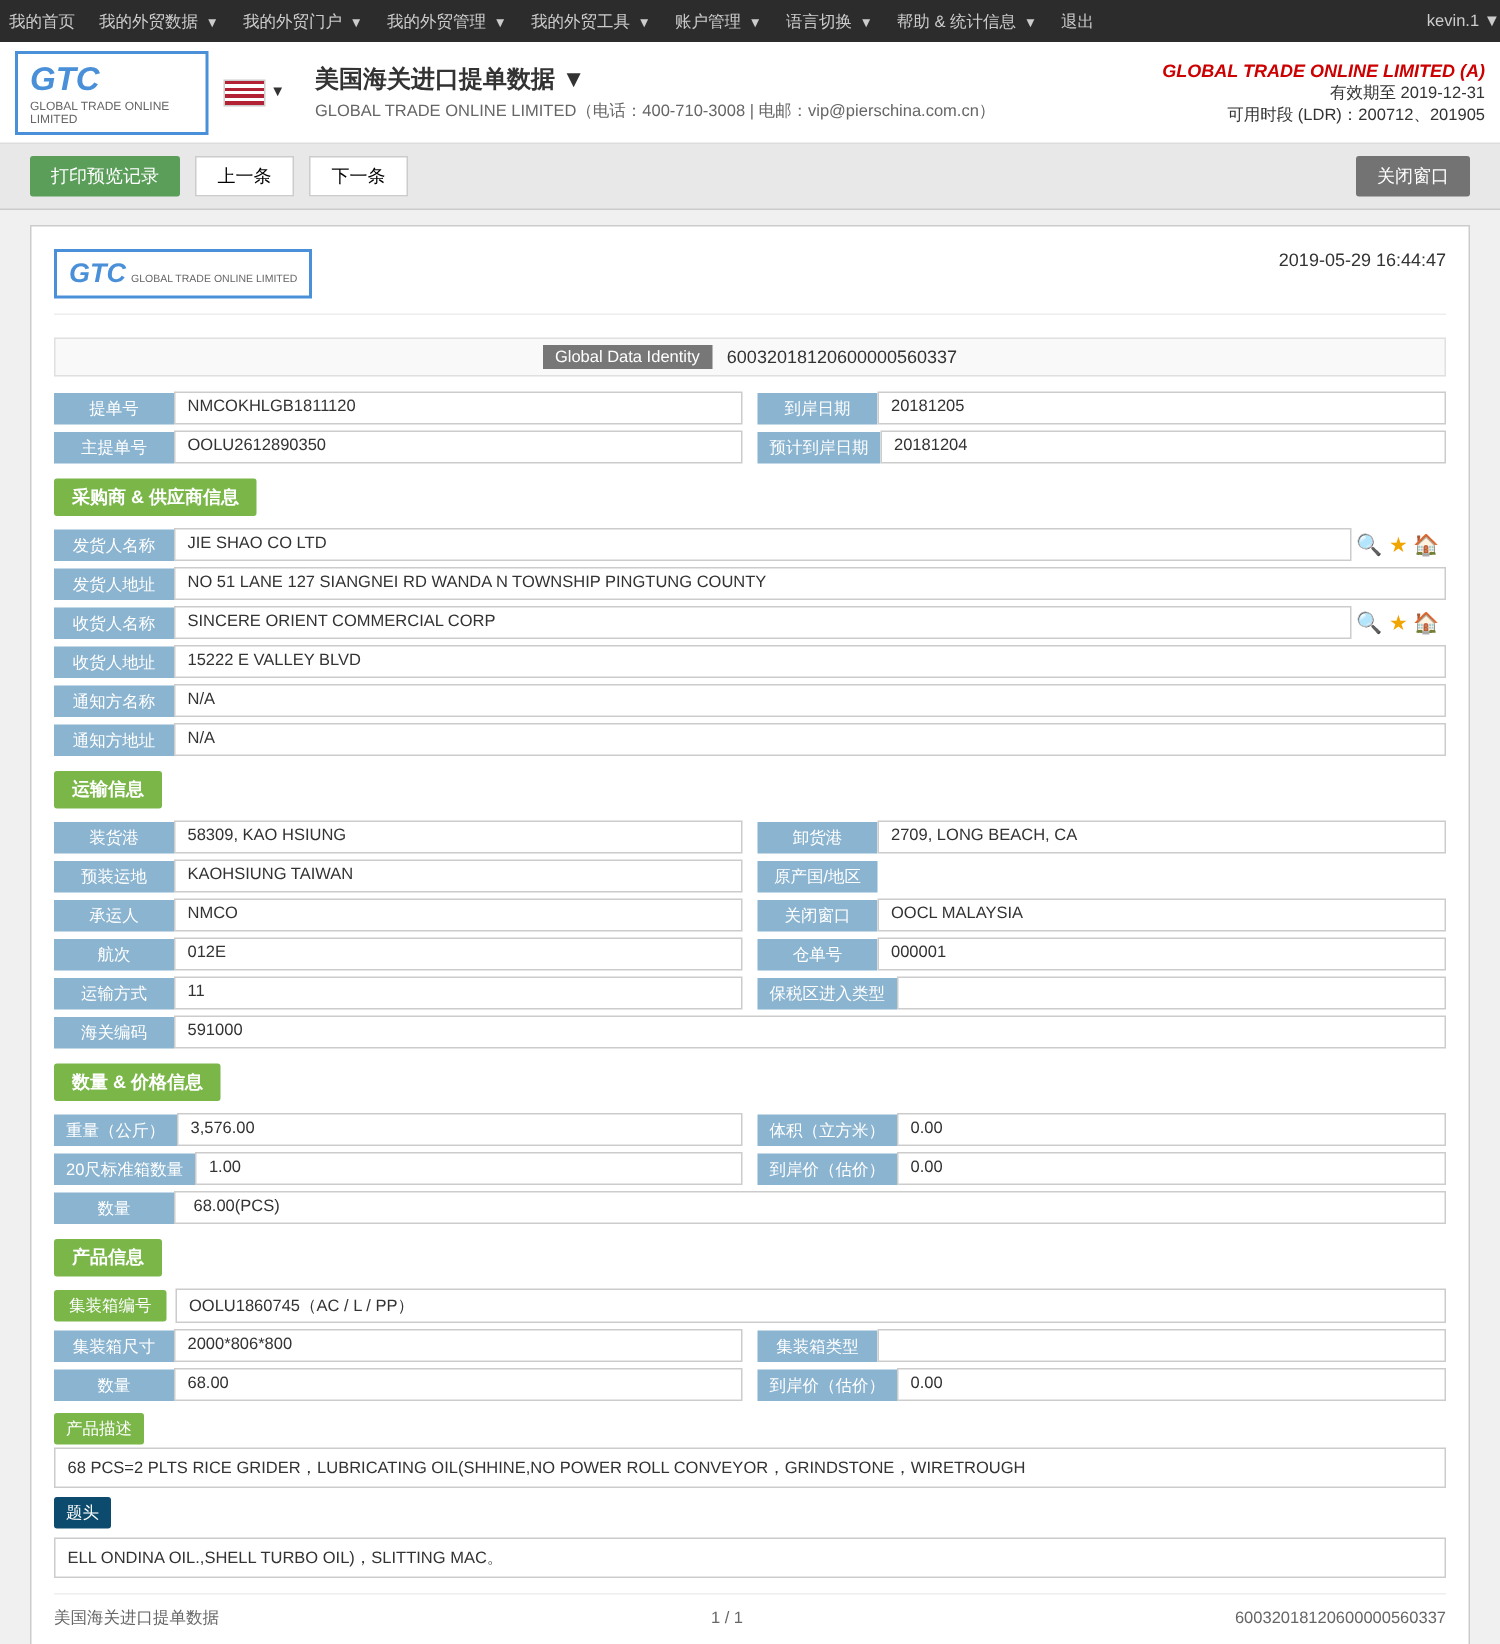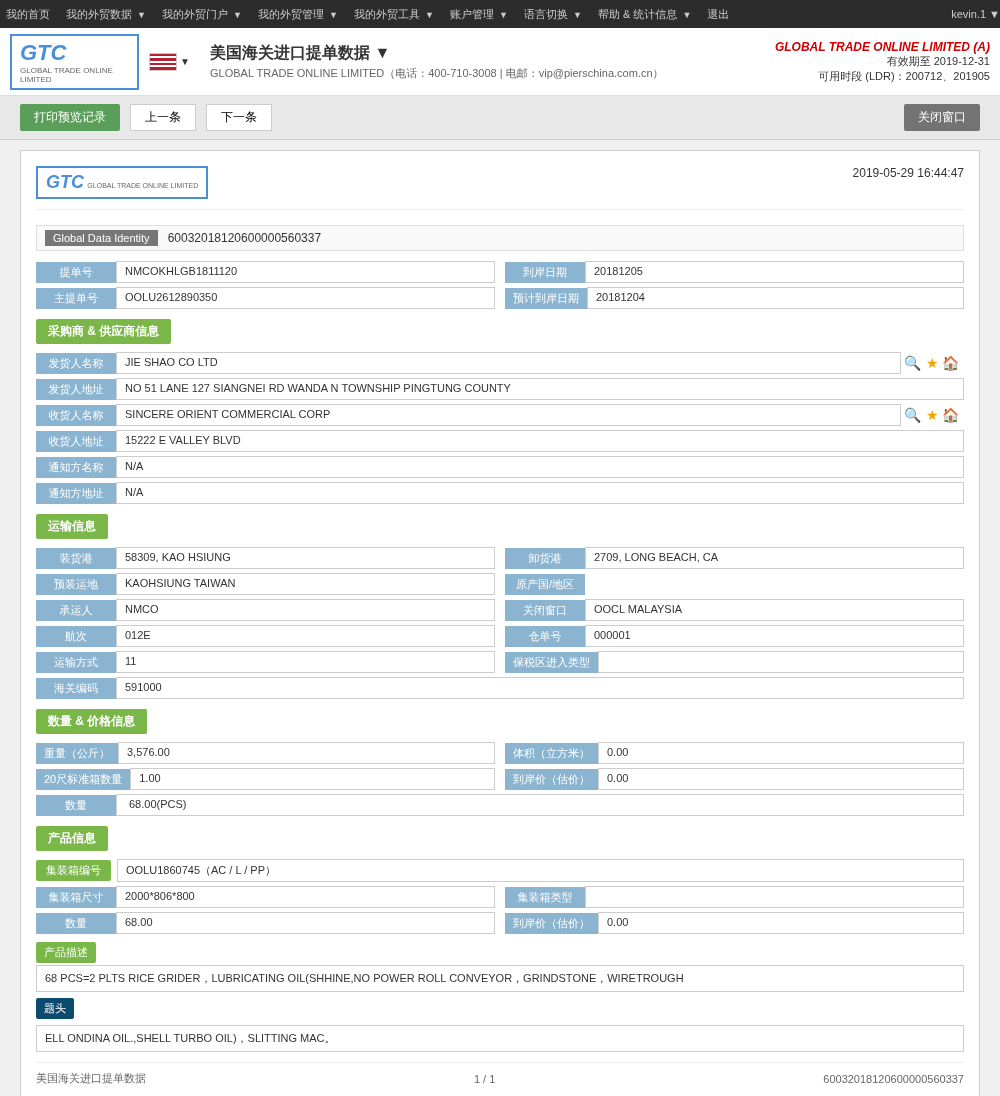"Global Data Identity" .global-data-row { justify-content: none -> center }
